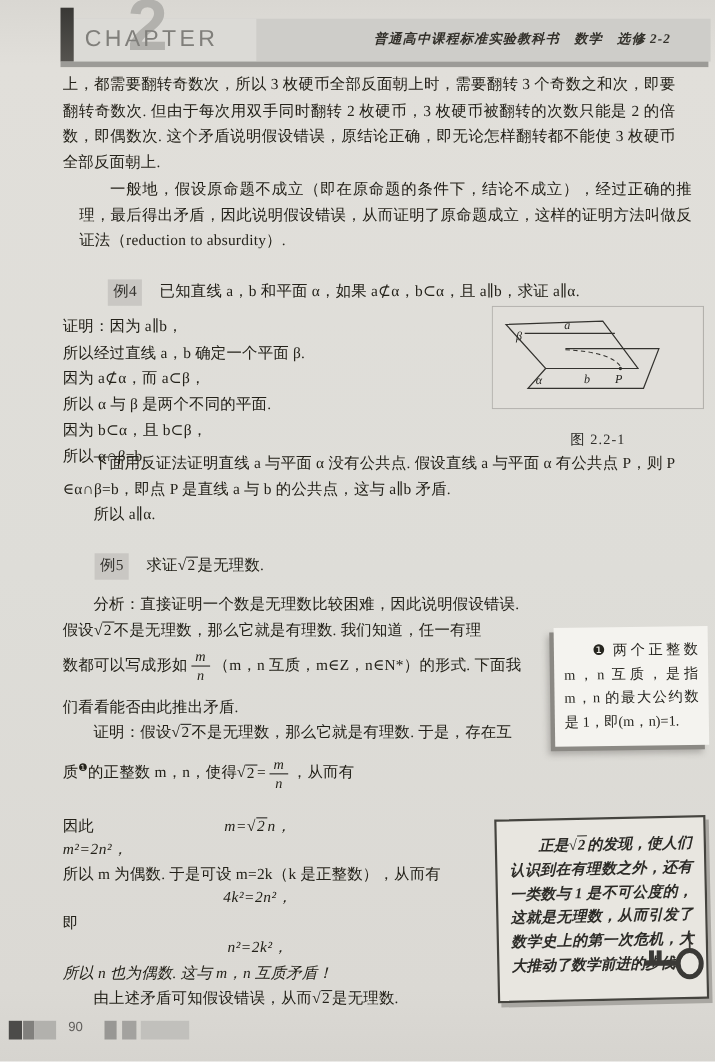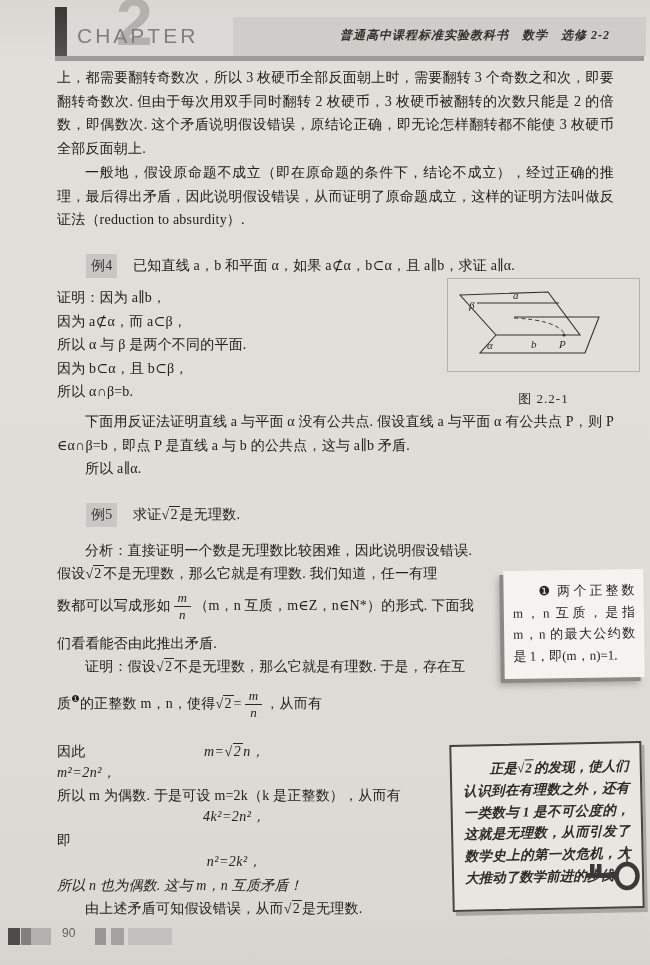"一般地，假设原命题不成立（即在原命题的条件下，结论不成立），经过正确的推理，最后" div.blk { left: 57px -> 72px }
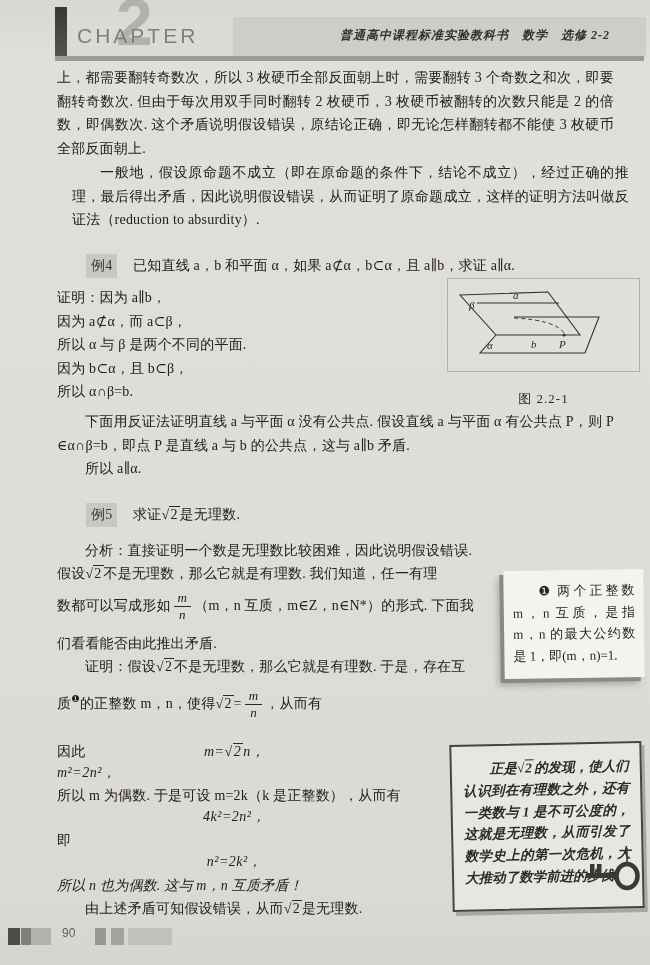"例4 已知直线 a，b 和平面 α，如果" div.blk { left: 86px -> 98px }
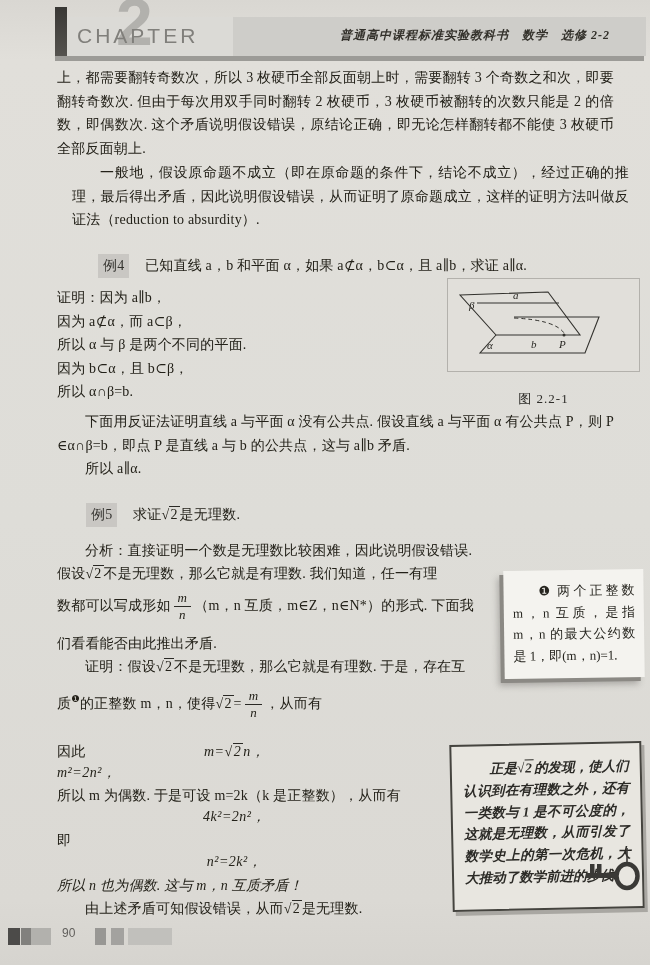"所以经过直线 a，b 确定一个平面 β." div { html: none -> <div>所以经过直线 a，b 确定一个平面 β.</div> }
